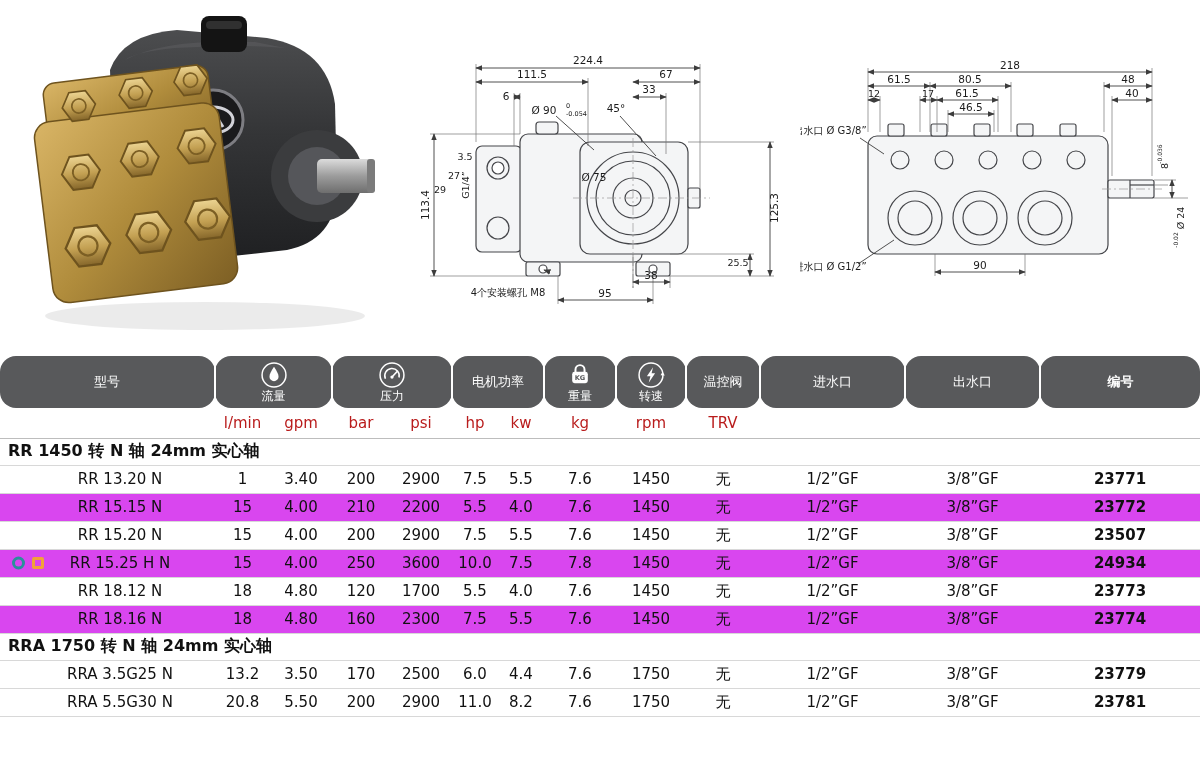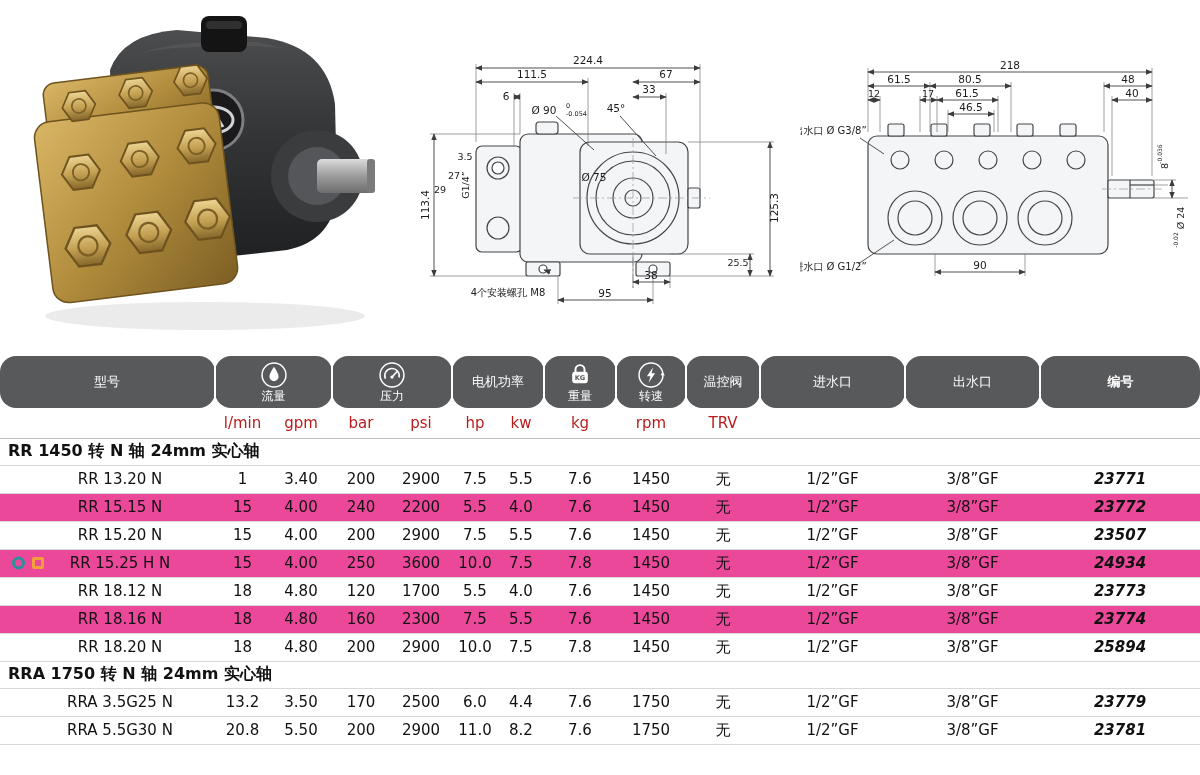"23771" td.code-cell { font-style: italic -> none }
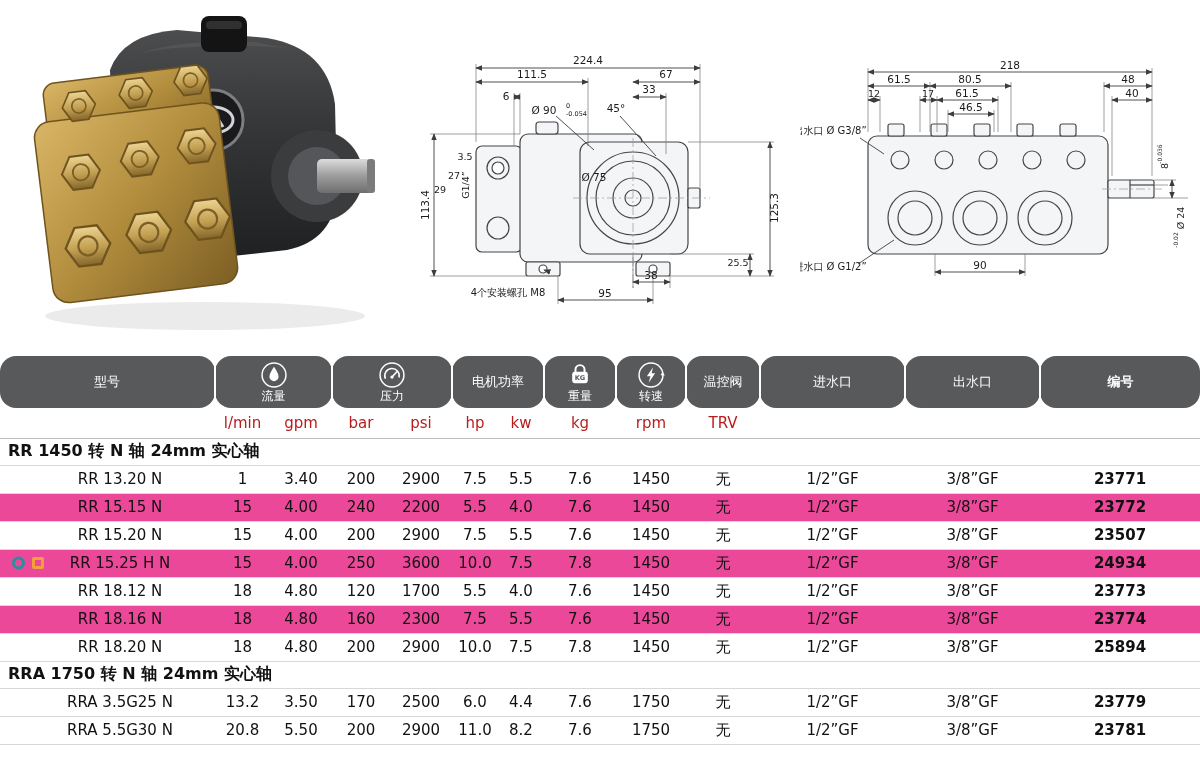"RR 15.15 N" tr.data-row.alt td { background: #ec4899 -> #d946ef }
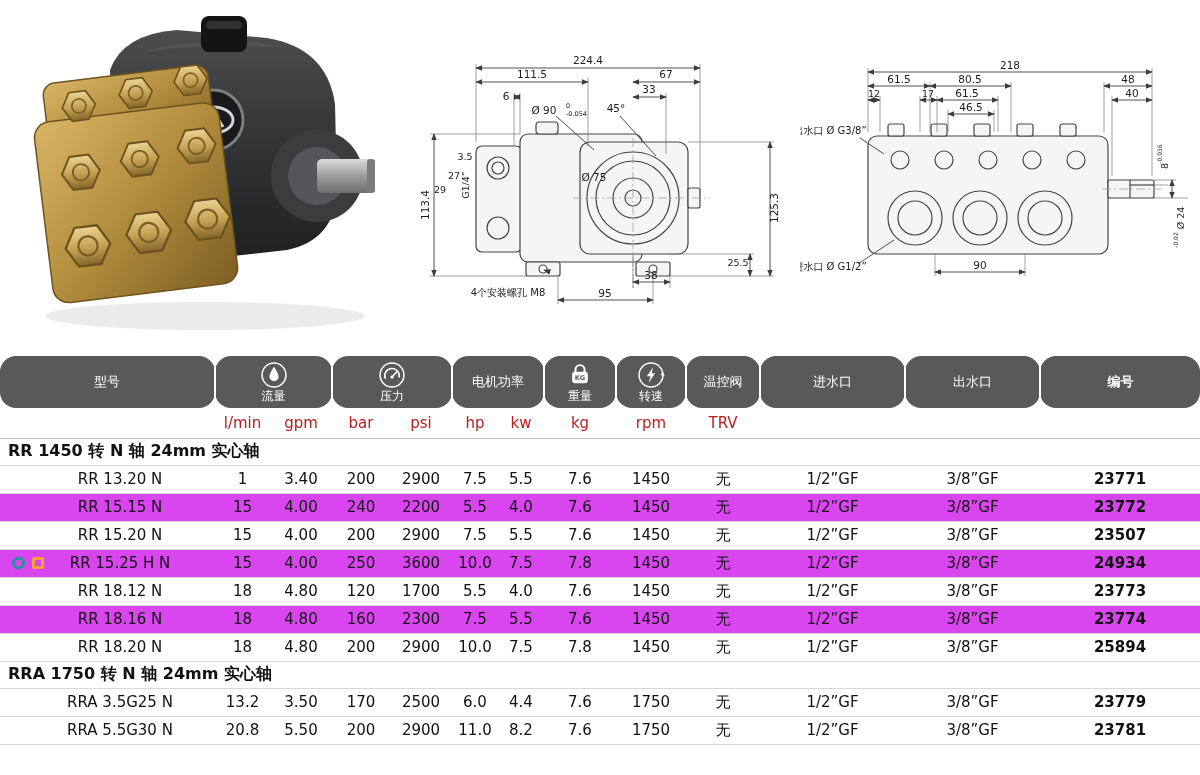"240" td { text: 240 -> 210 }
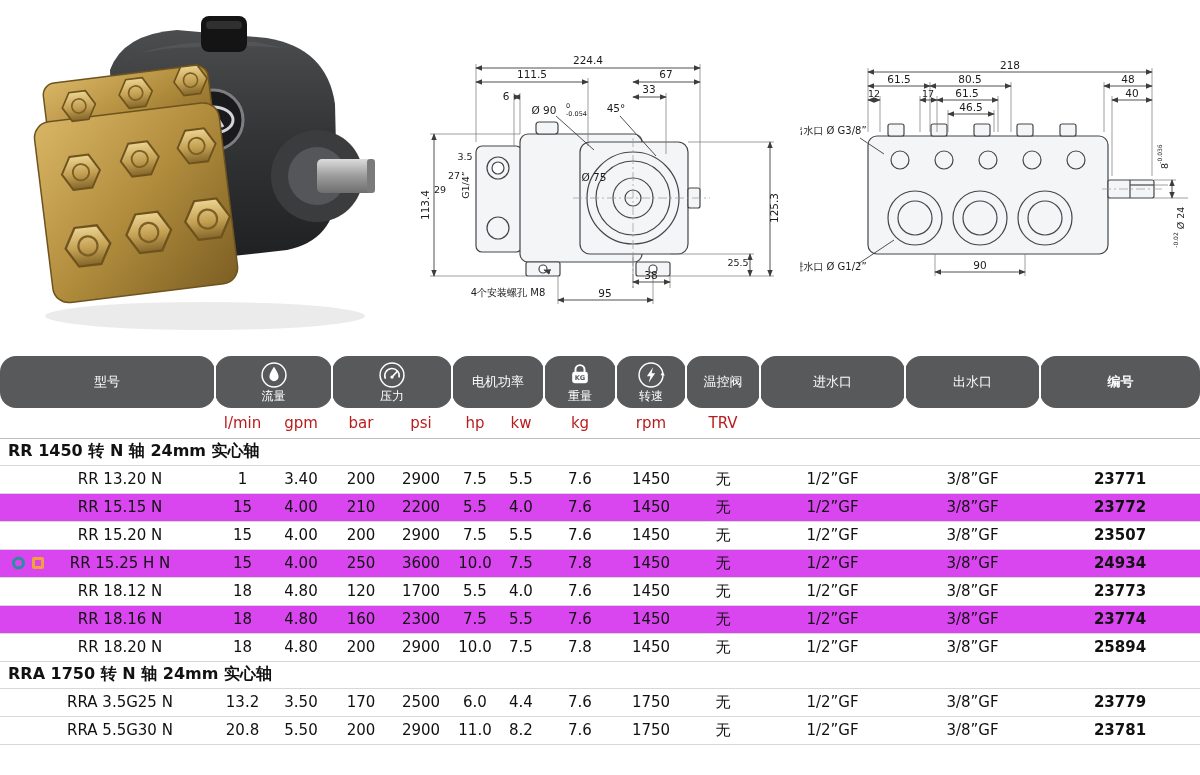"RR 18.20 N" tr.data-row { html: <tr> <td><span>RR 18.20 N</span></td> <td>18</td> <td>4.80</td> <td>200</td> <td>2900</td> <td>10.0</td> <td>7.5</td> <td>7.8</td> <td>1450</td> <td>无</td> <td>1/2”GF</td> <td>3/8”GF</td> <td>25894</td> </tr> -> none }
